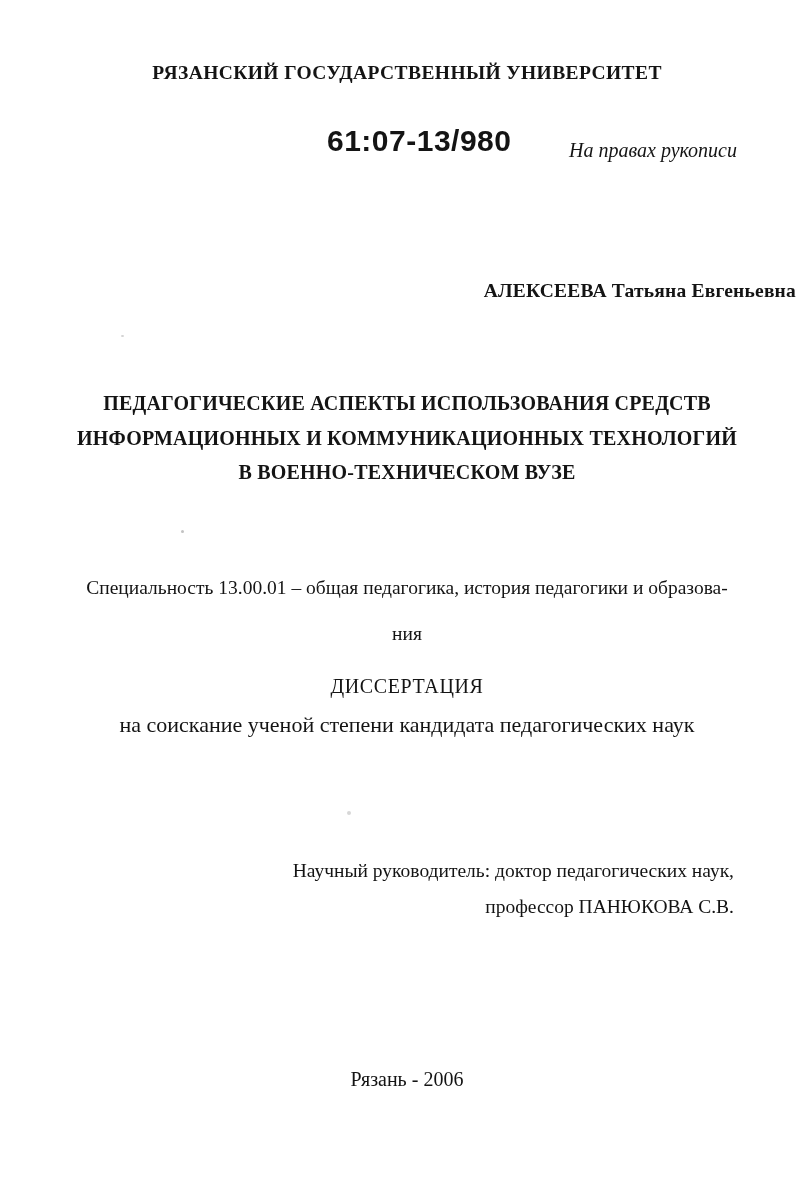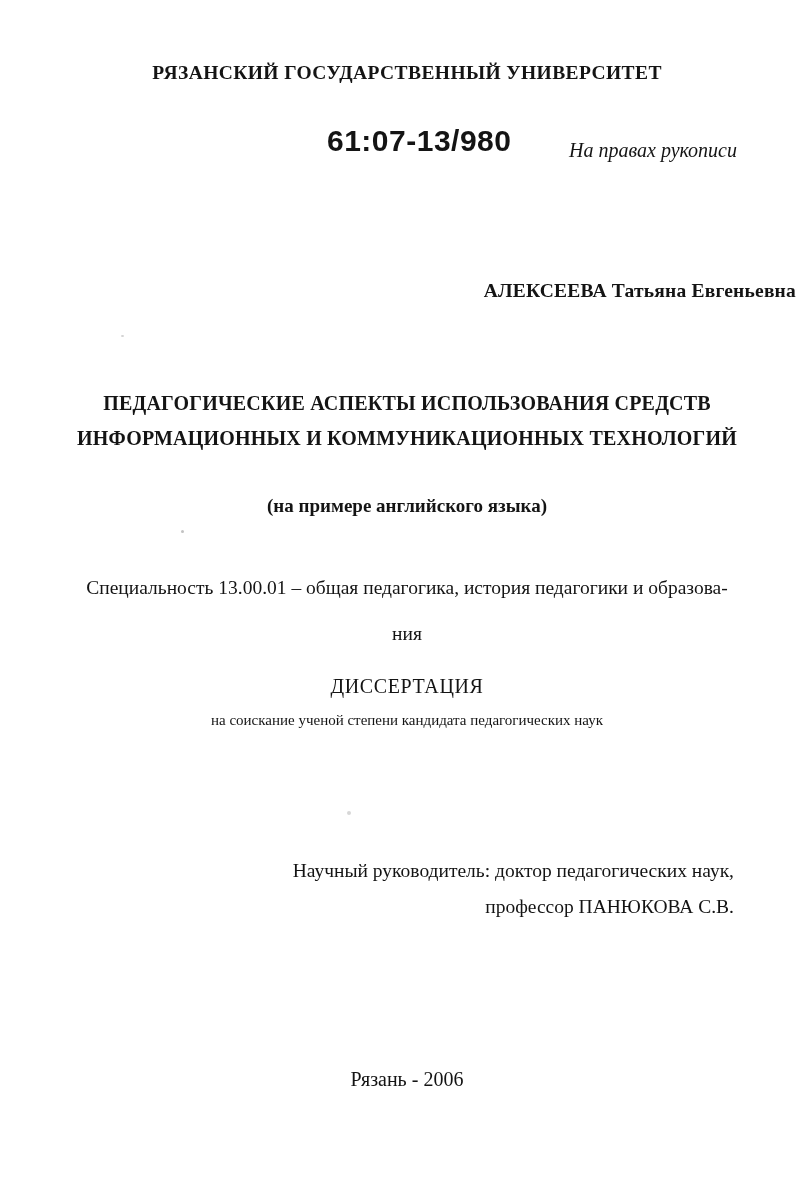"В ВОЕННО-ТЕХНИЧЕСКОМ ВУЗЕ" div { html: none -> <div>В ВОЕННО-ТЕХНИЧЕСКОМ ВУЗЕ</div> }
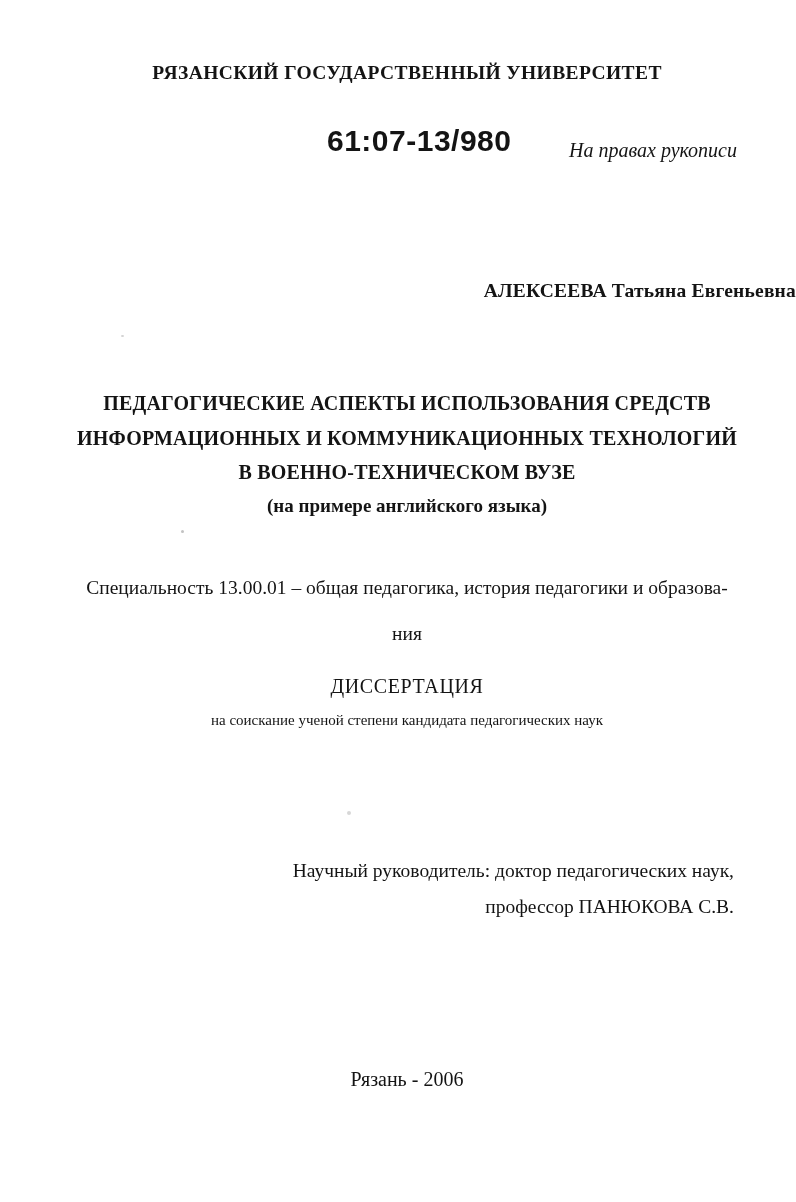"(на примере английского языка)" div.centered { html: <div>(на примере английского языка)</div> -> none }
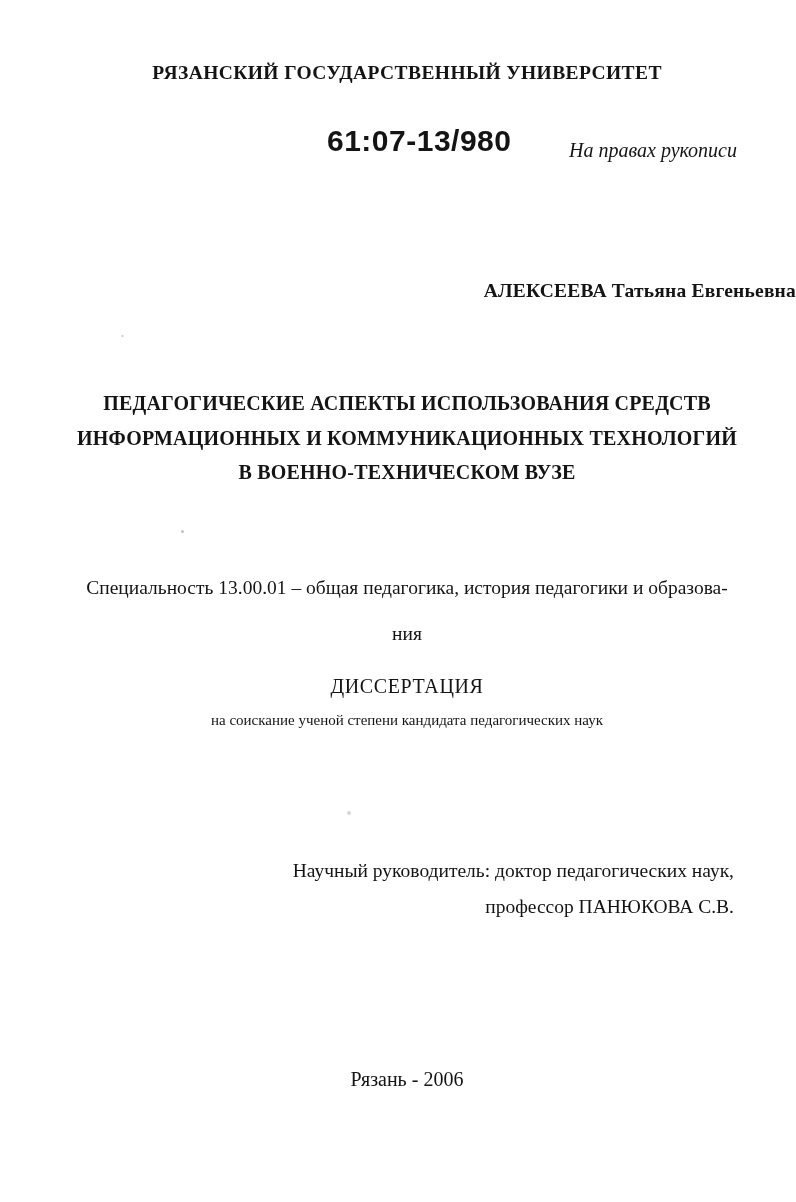"на соискание ученой степени кандидата" .degree-line { font-size: 15px -> 22px }
